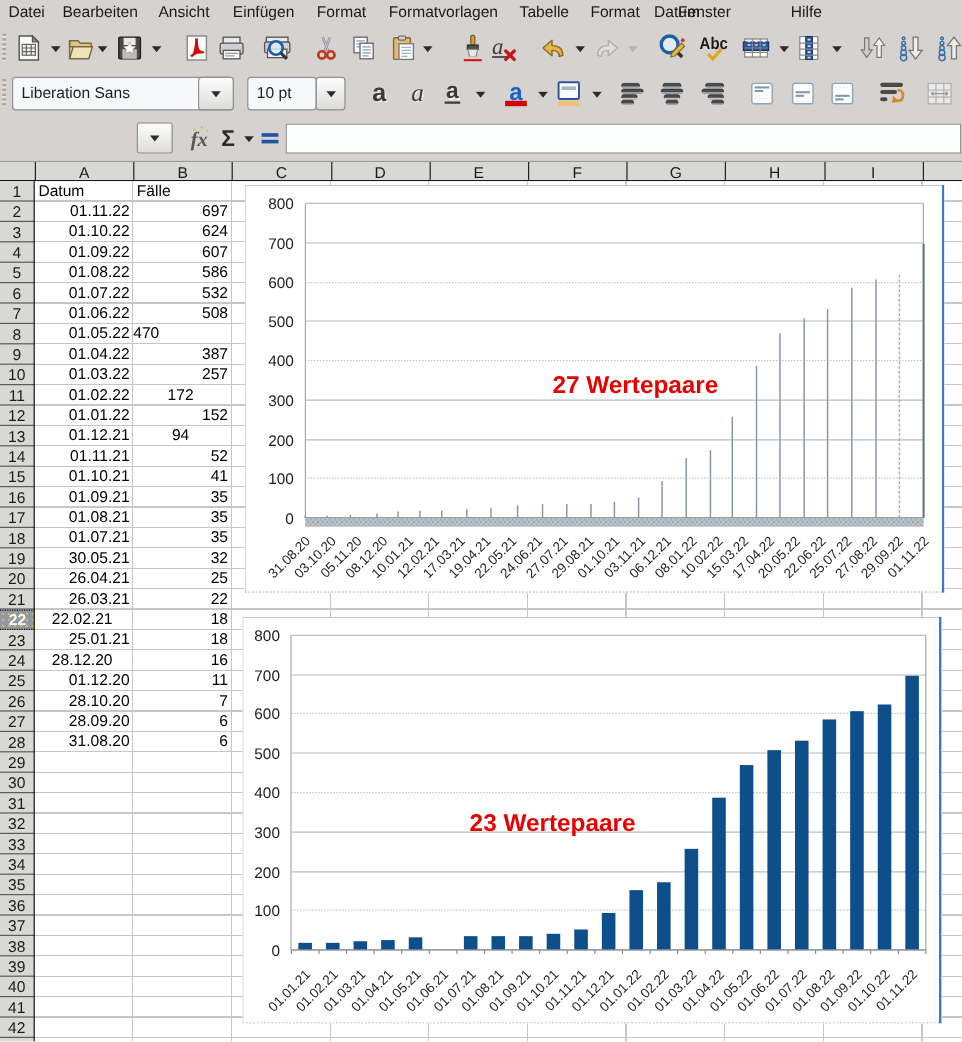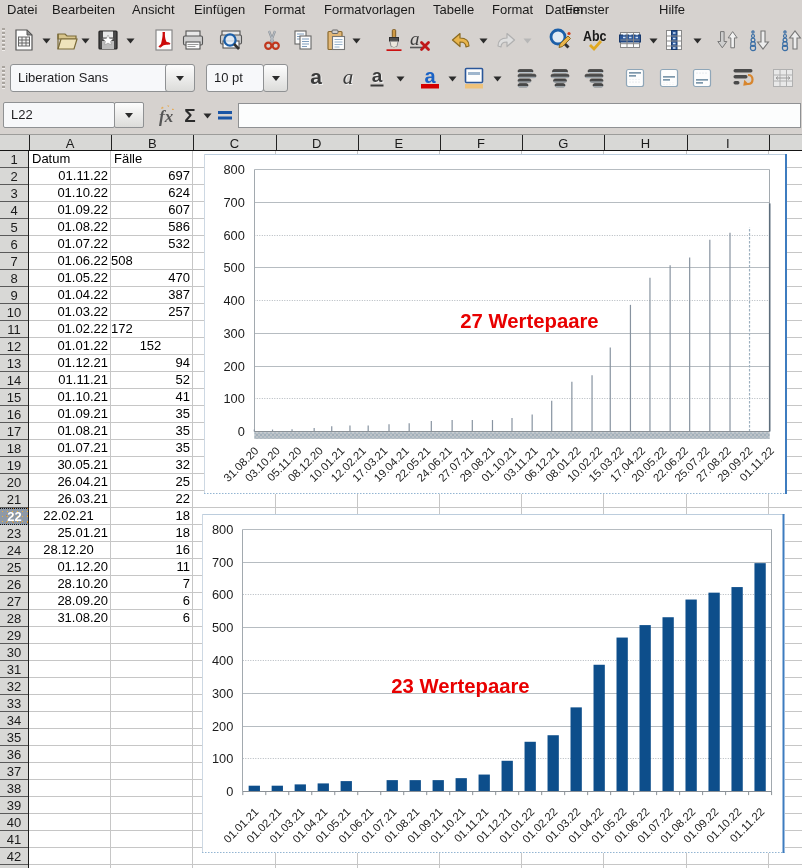"L22" div.combo { html: <div> <span>L22</span> </div> -> none }
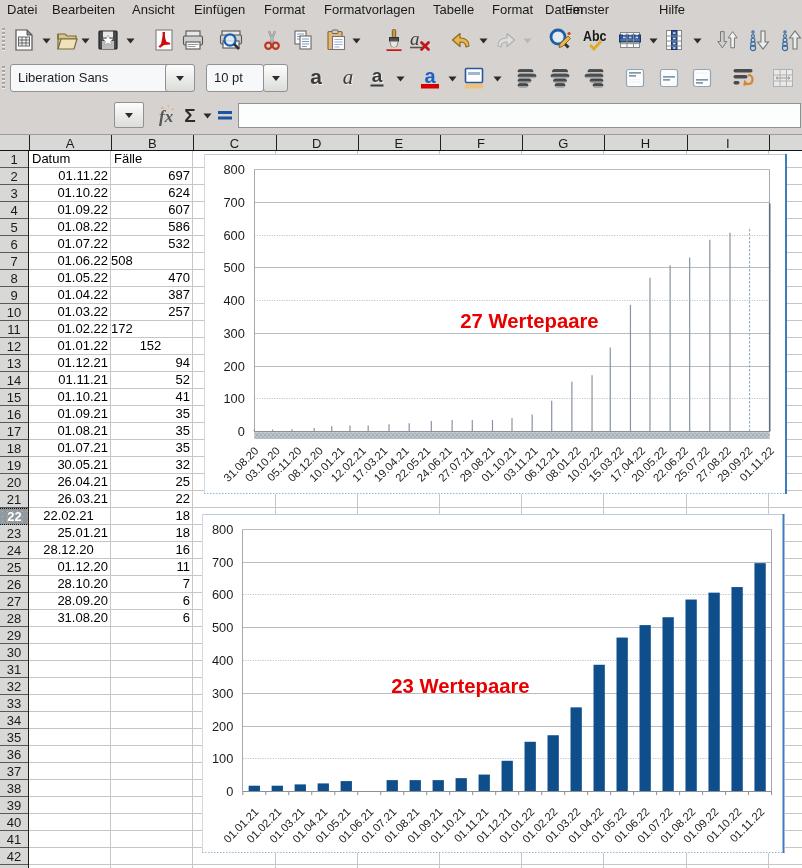"508" div.cell { text-align: none -> right }
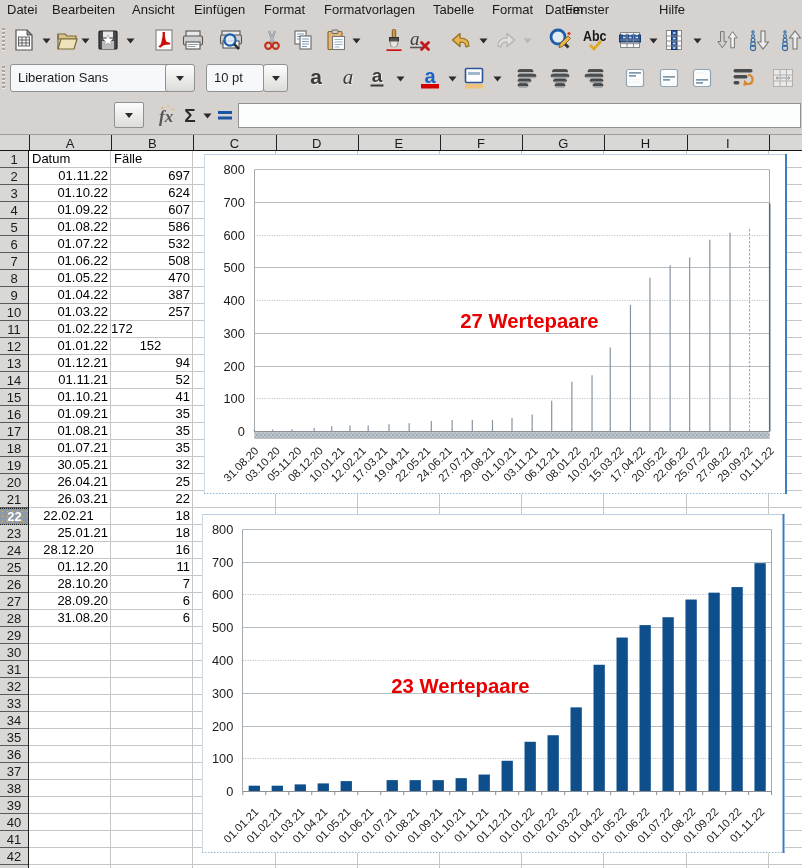"470" div.cell { text-align: right -> left }
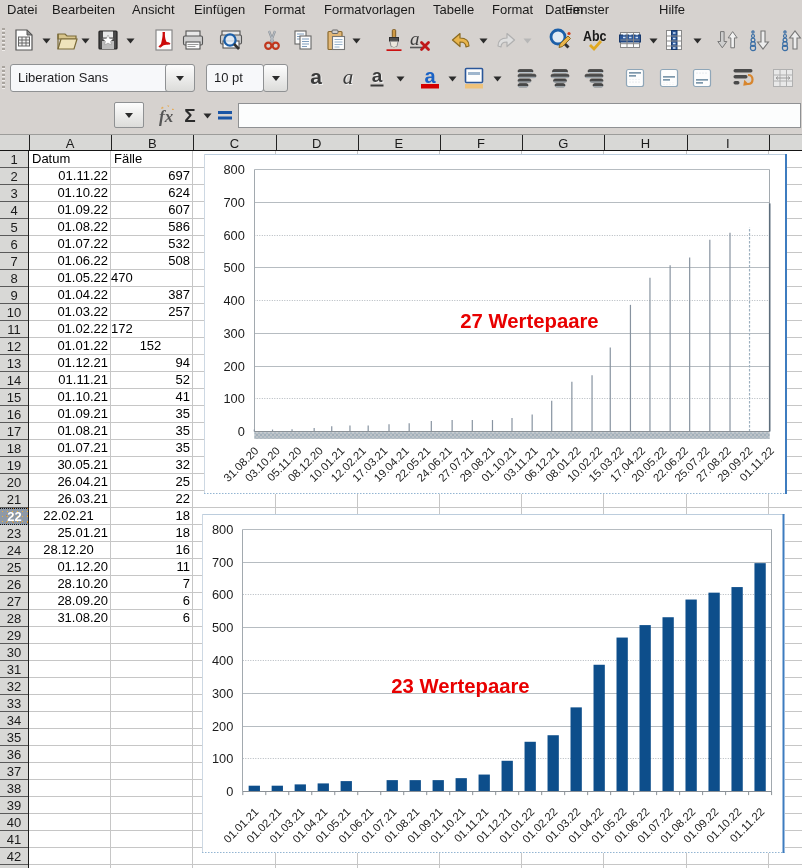"172" div.cell { text-align: left -> center }
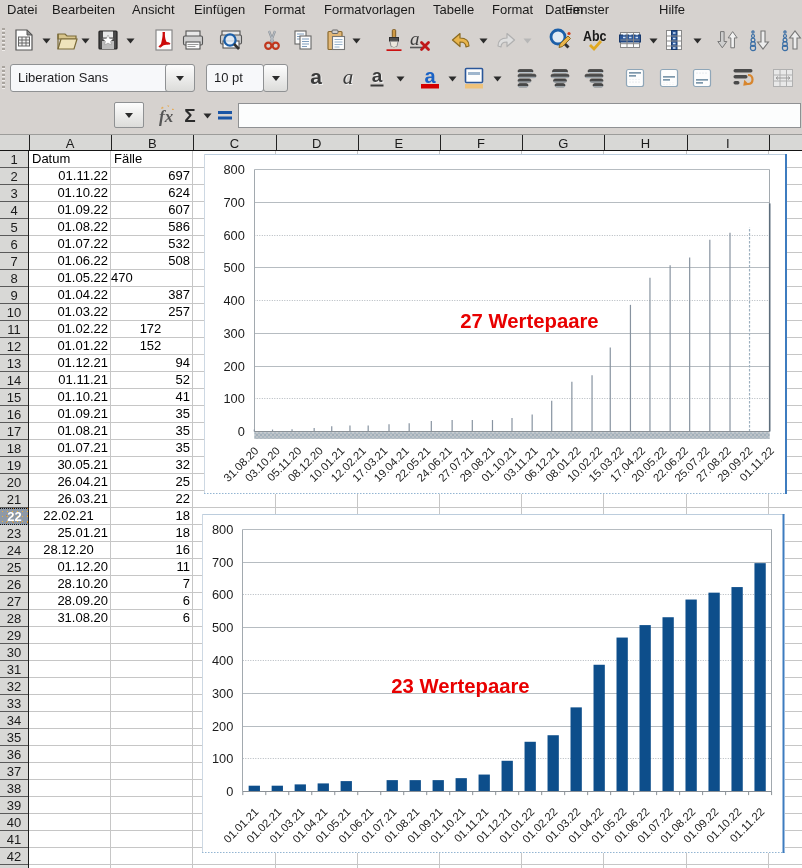"152" div.cell { text-align: center -> right }
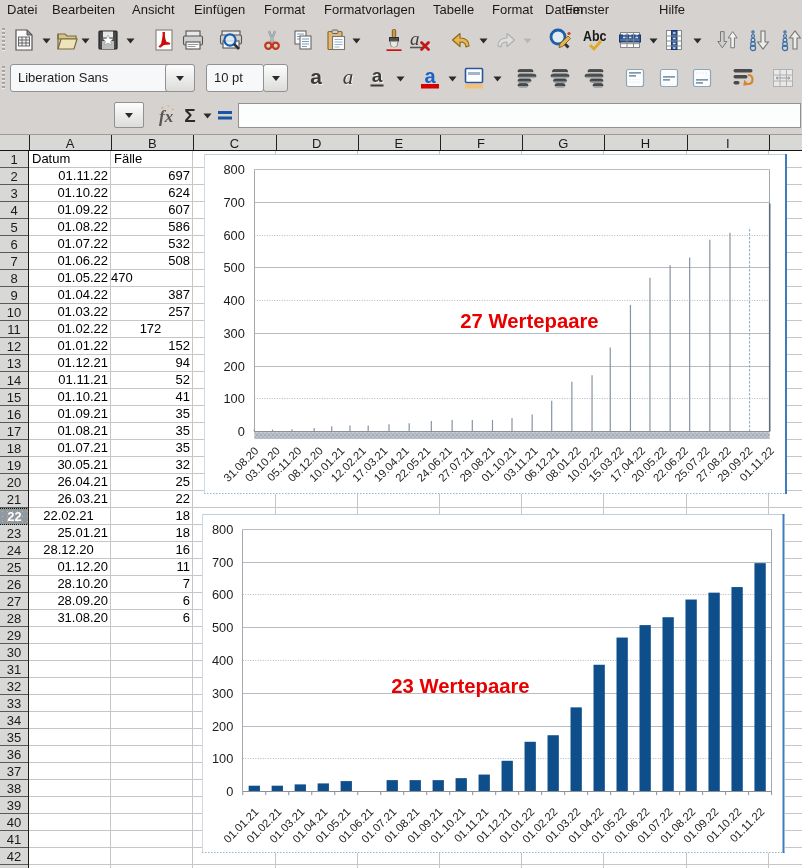"94" div.cell { text-align: right -> center }
